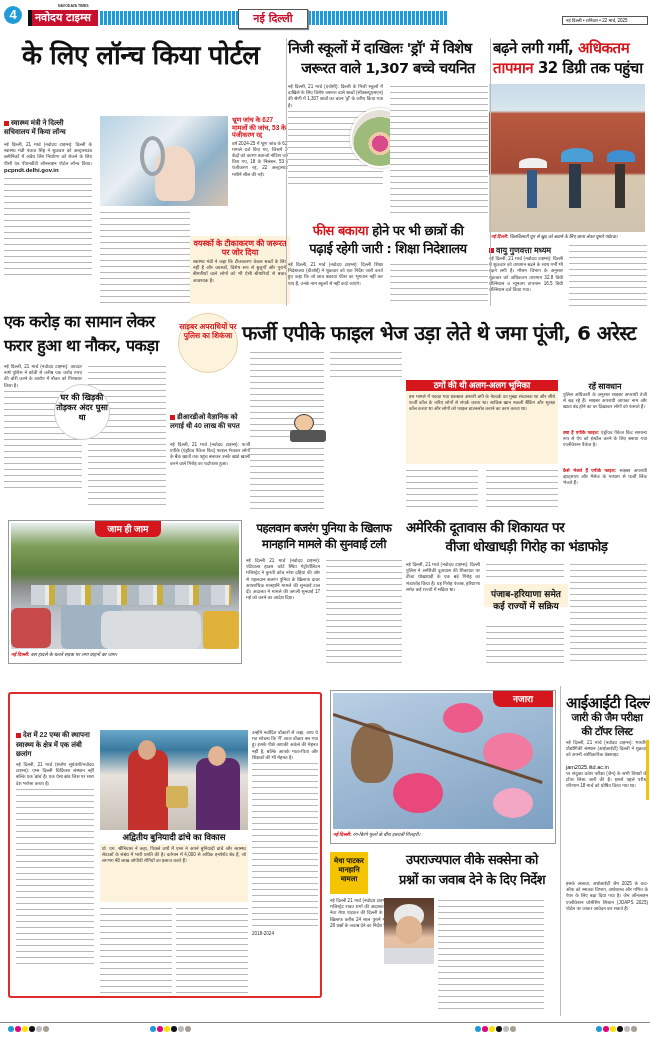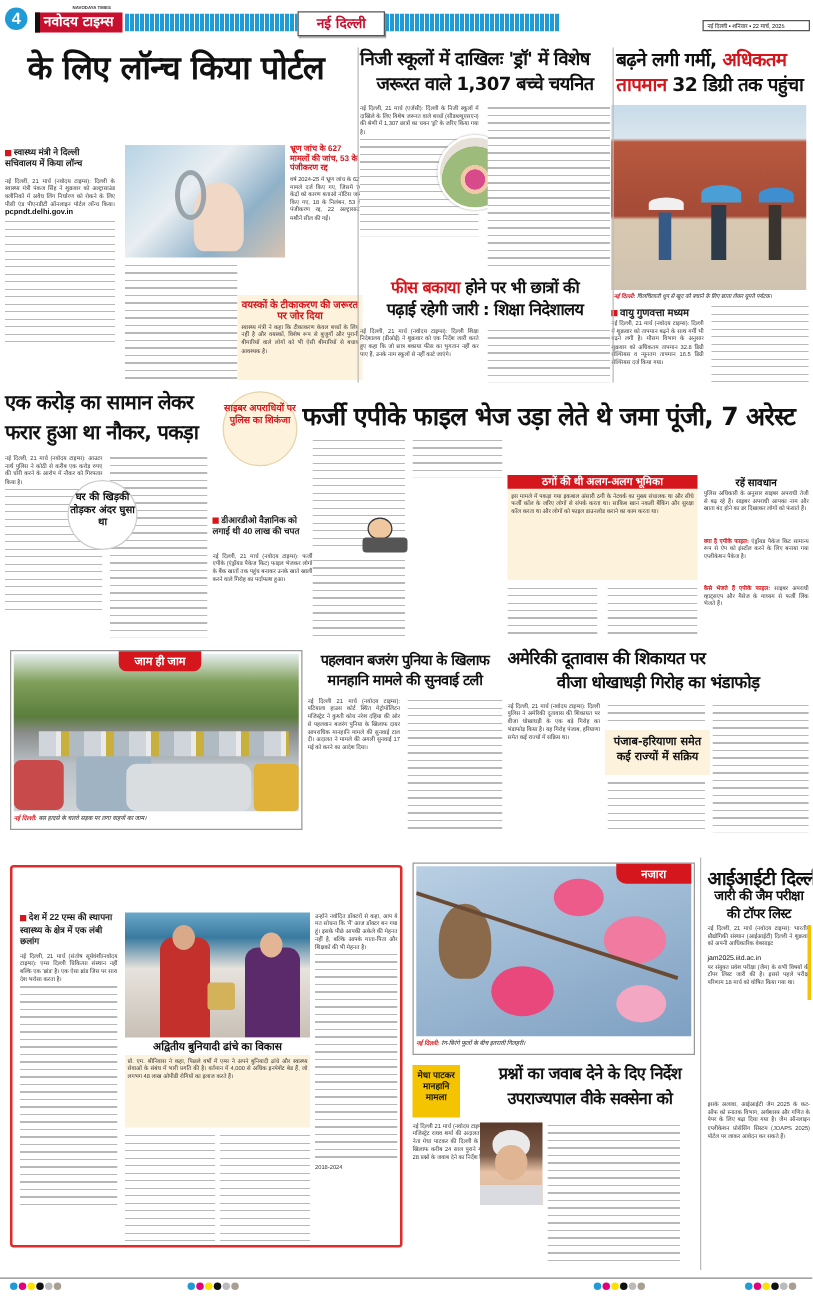"फर्जी एपीके फाइल भेज उड़ा" div.hl { text: 7 -> 6 }
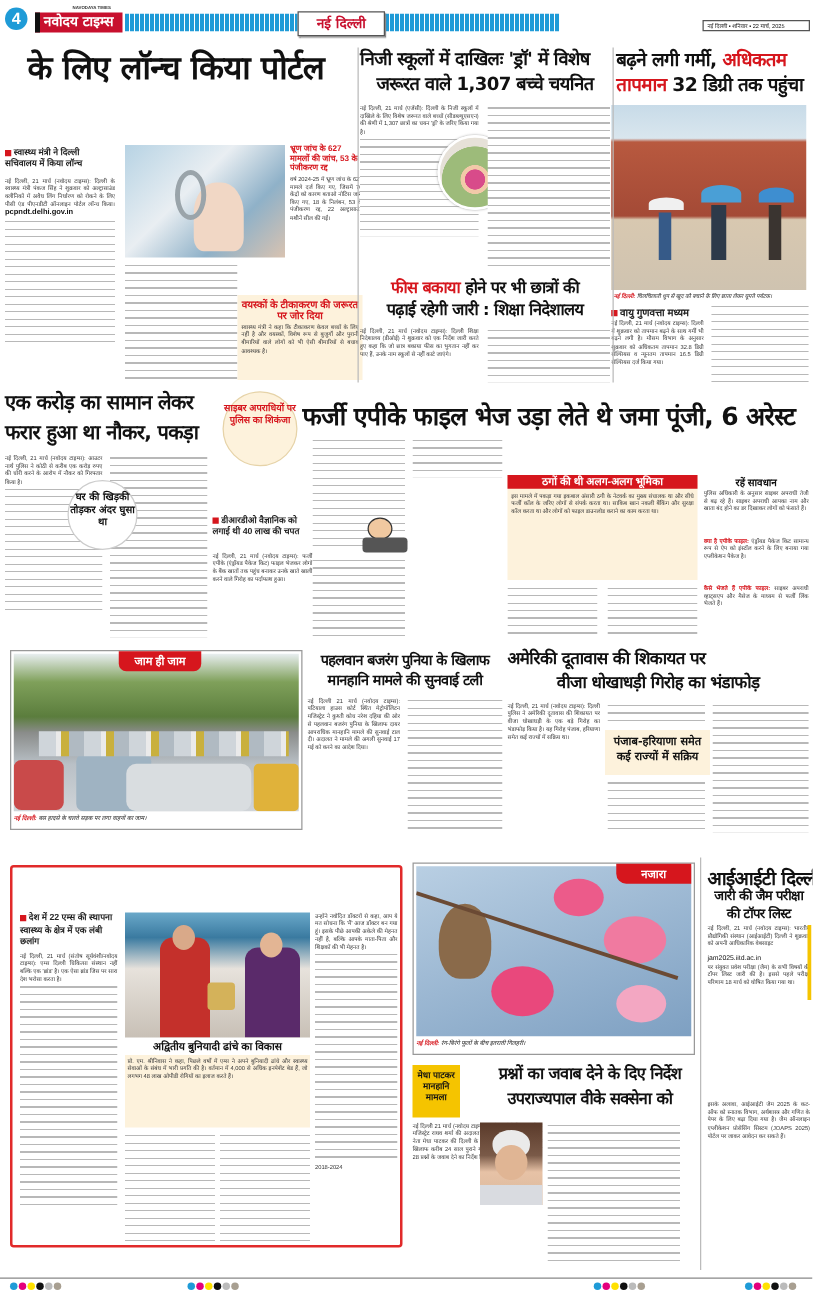"पंजाब-हरियाणा समेत कई राज्यों में" div.abs { height: 36px -> 23px }
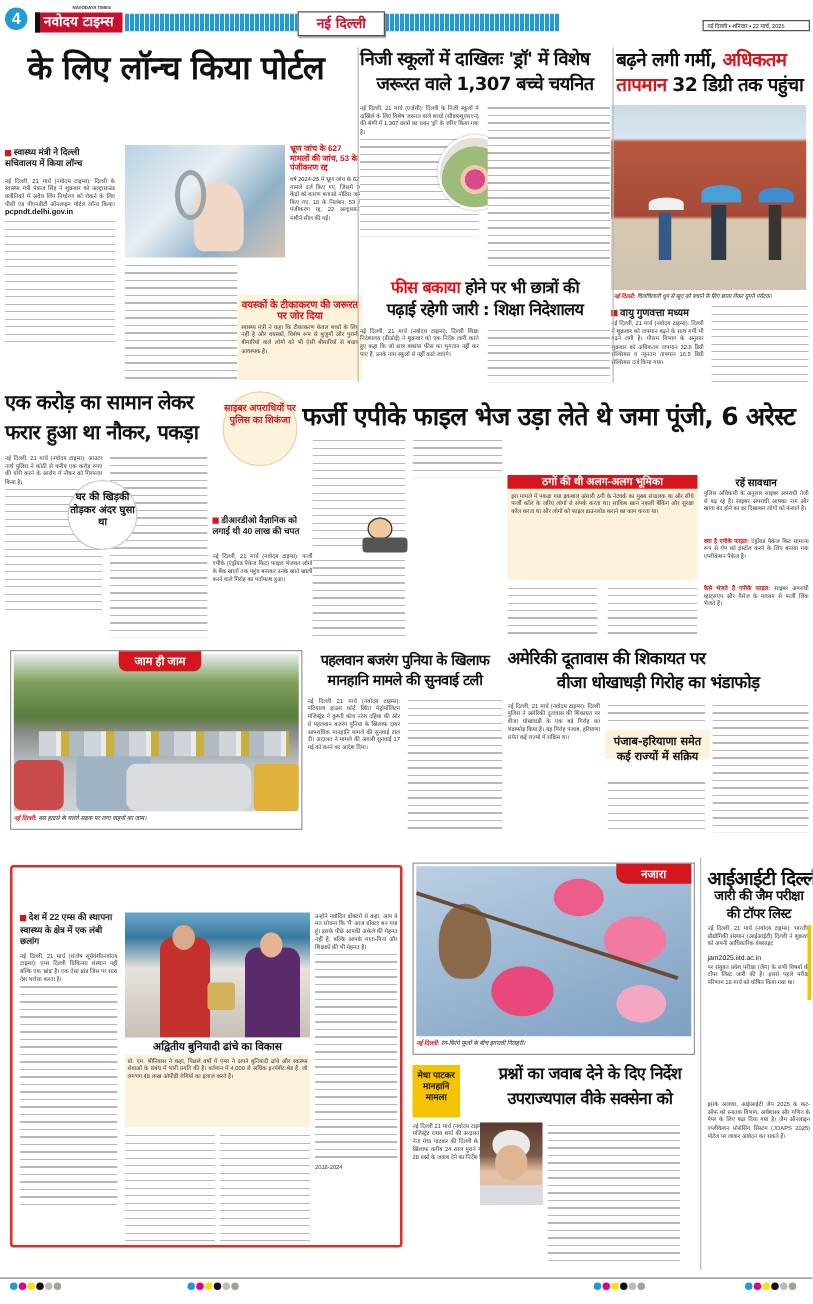"प्रश्नों का जवाब देने के" div.hl { order: before "उपराज्यपाल वीके सक्सेना को" -> after "उपराज्यपाल वीके सक्सेना को" }
